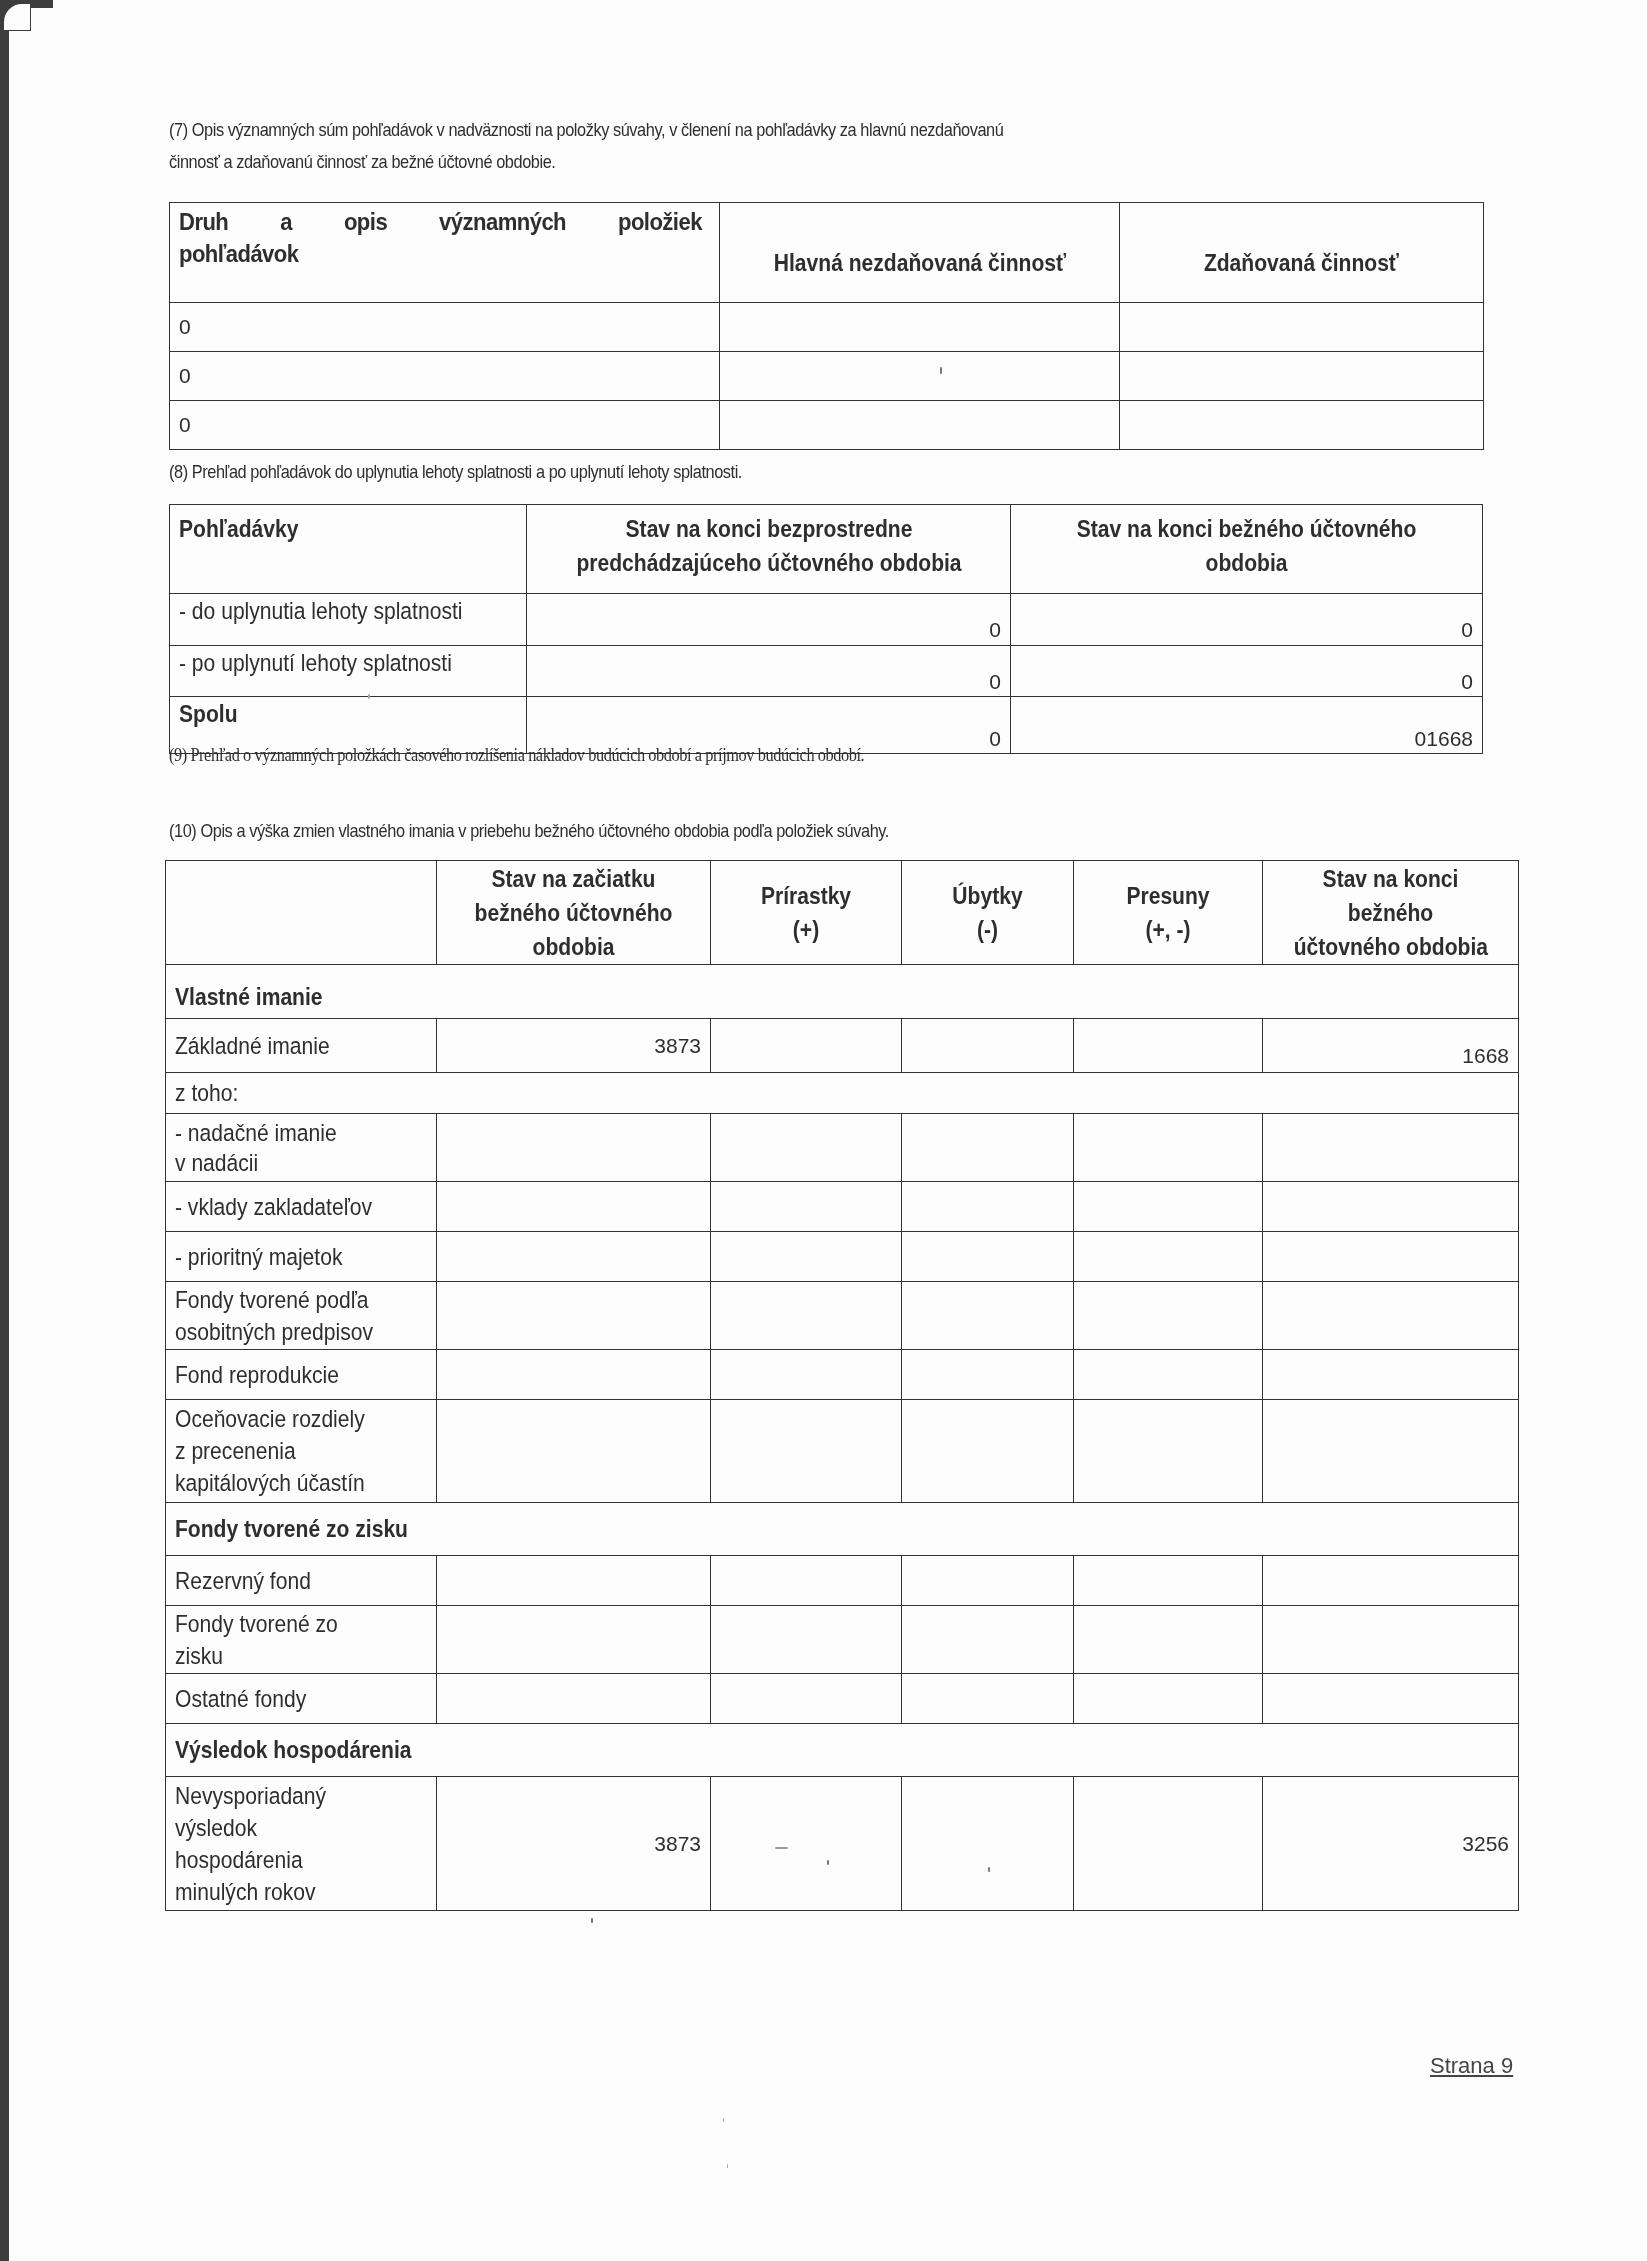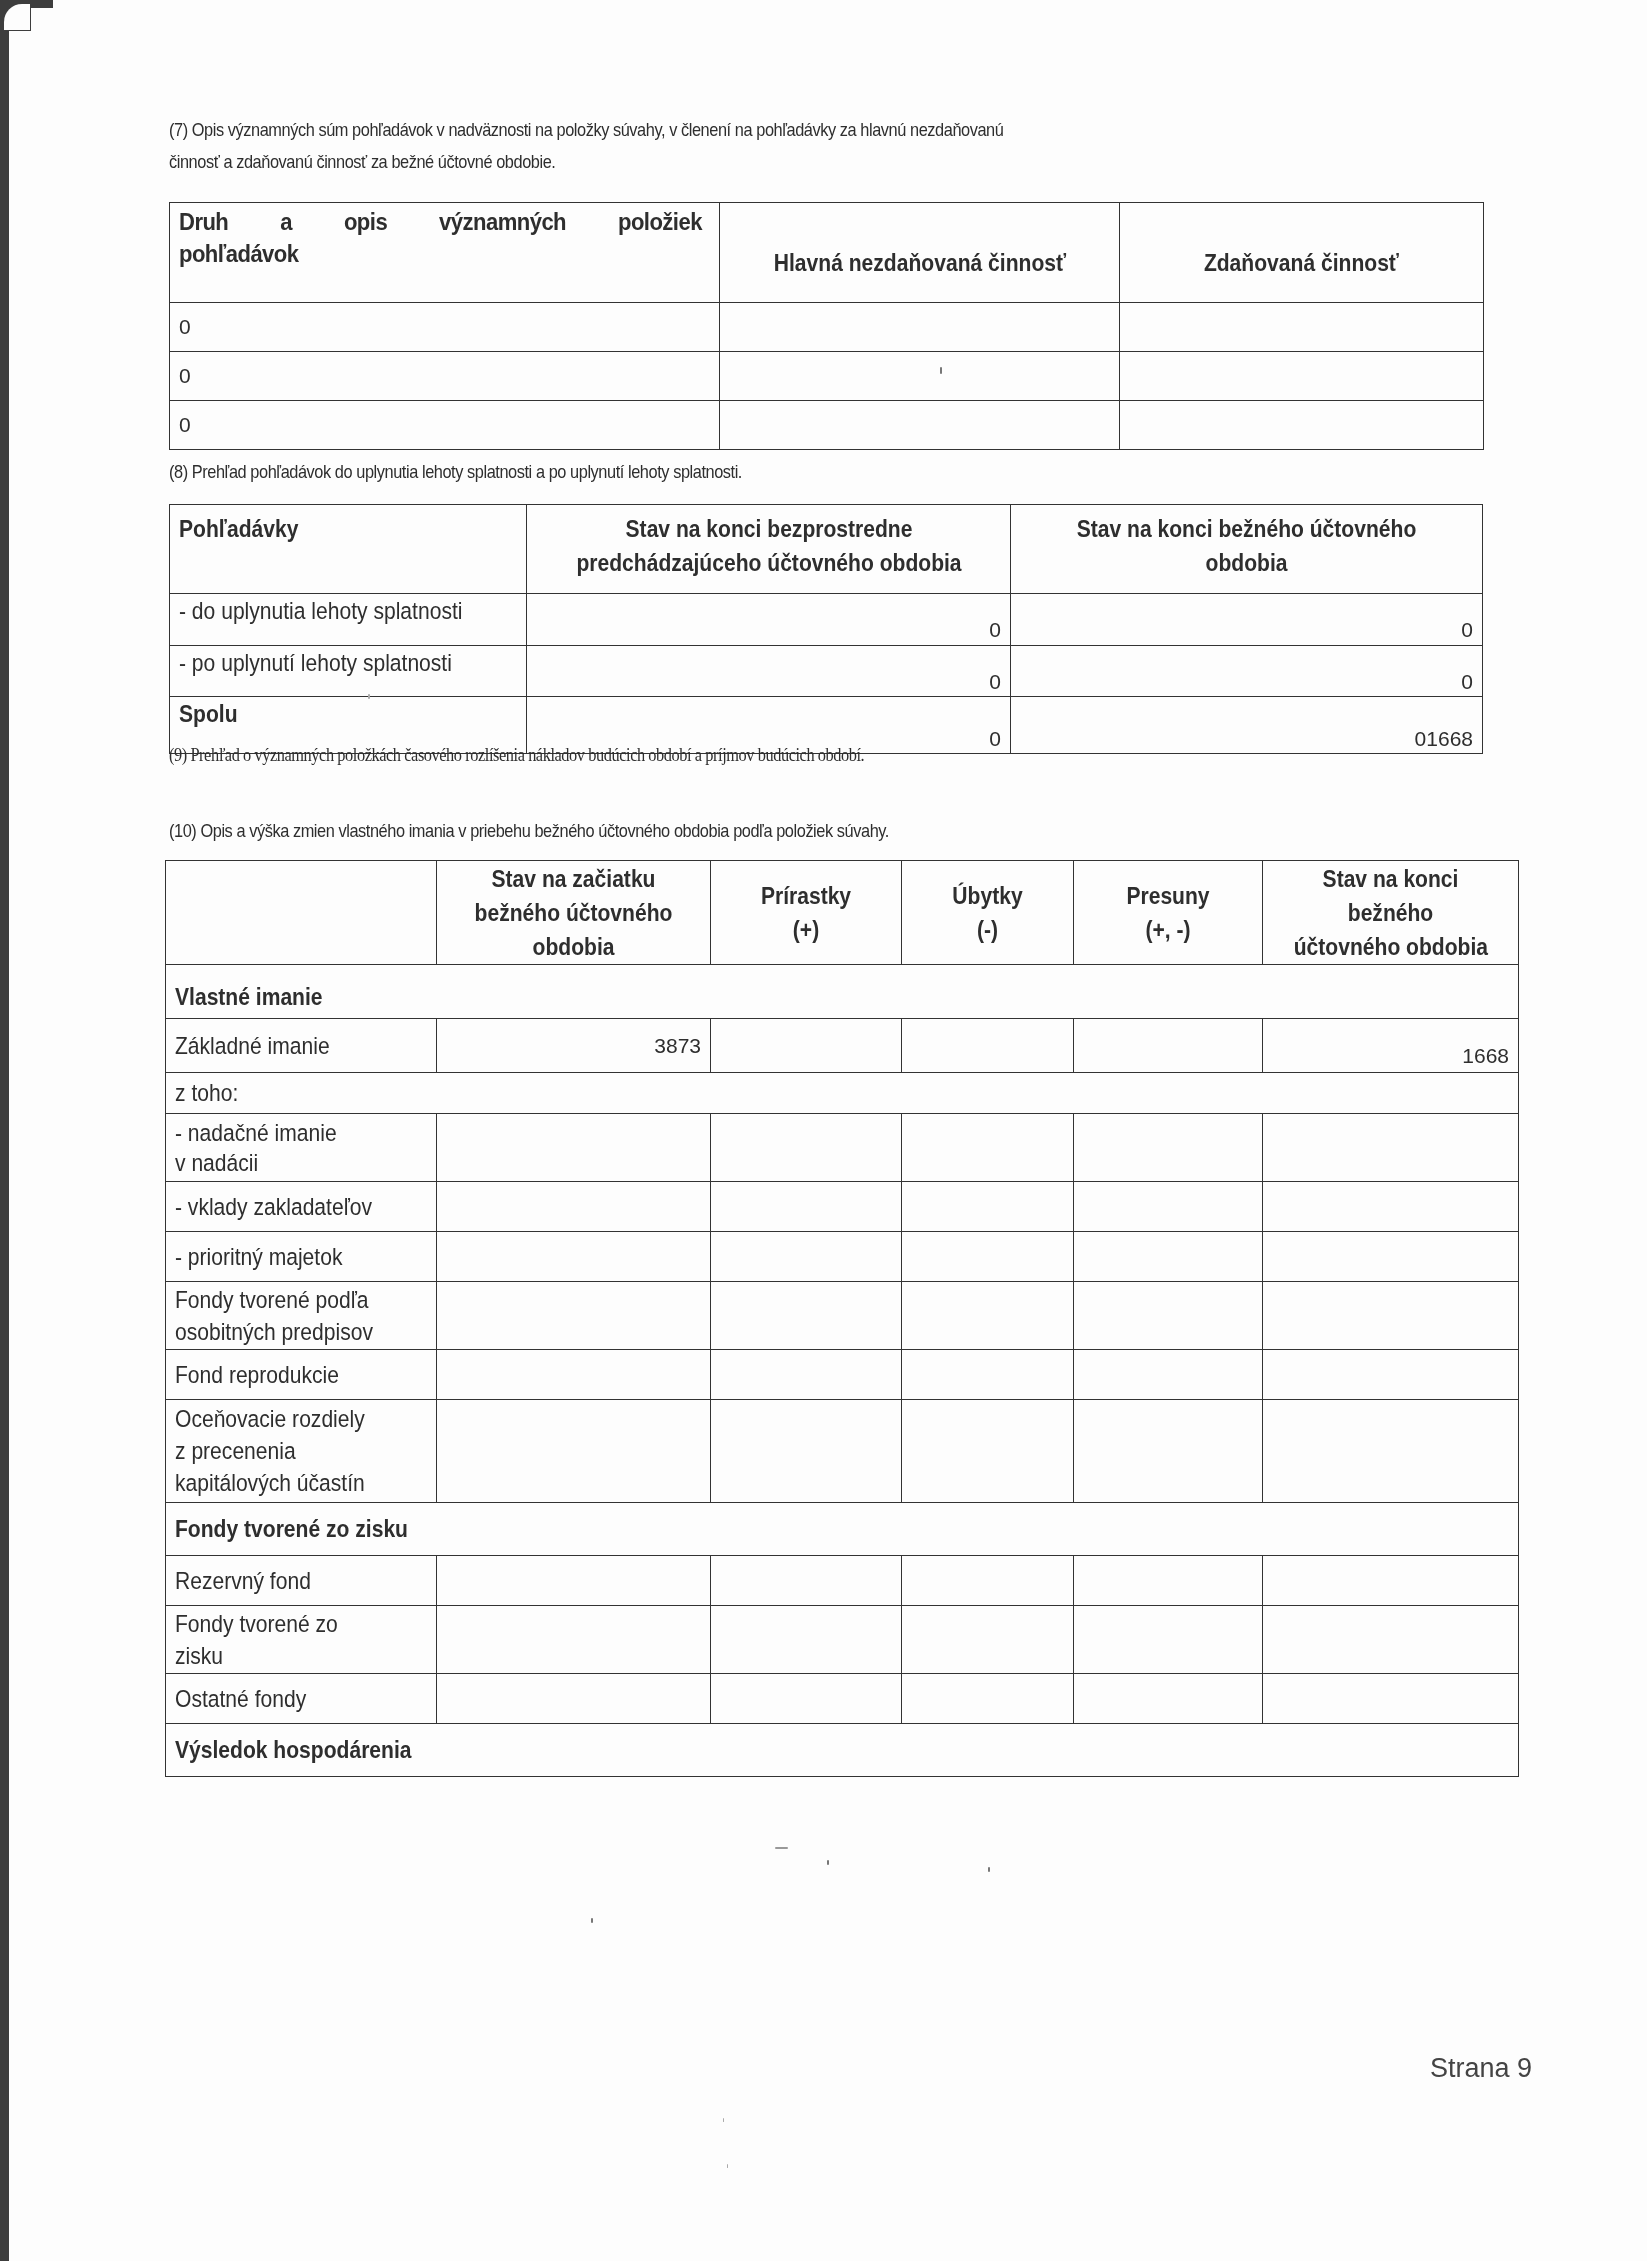"Nevysporiadaný" tr.tall4 { html: none -> <tr> <td> <div>Nevysporiadaný</div> <div>výsledok</div> <div>hospodárenia</div> <div>minulých rokov</div> </td> <td>3873</td> <td></td> <td></td> <td></td> <td>3256</td> </tr> }
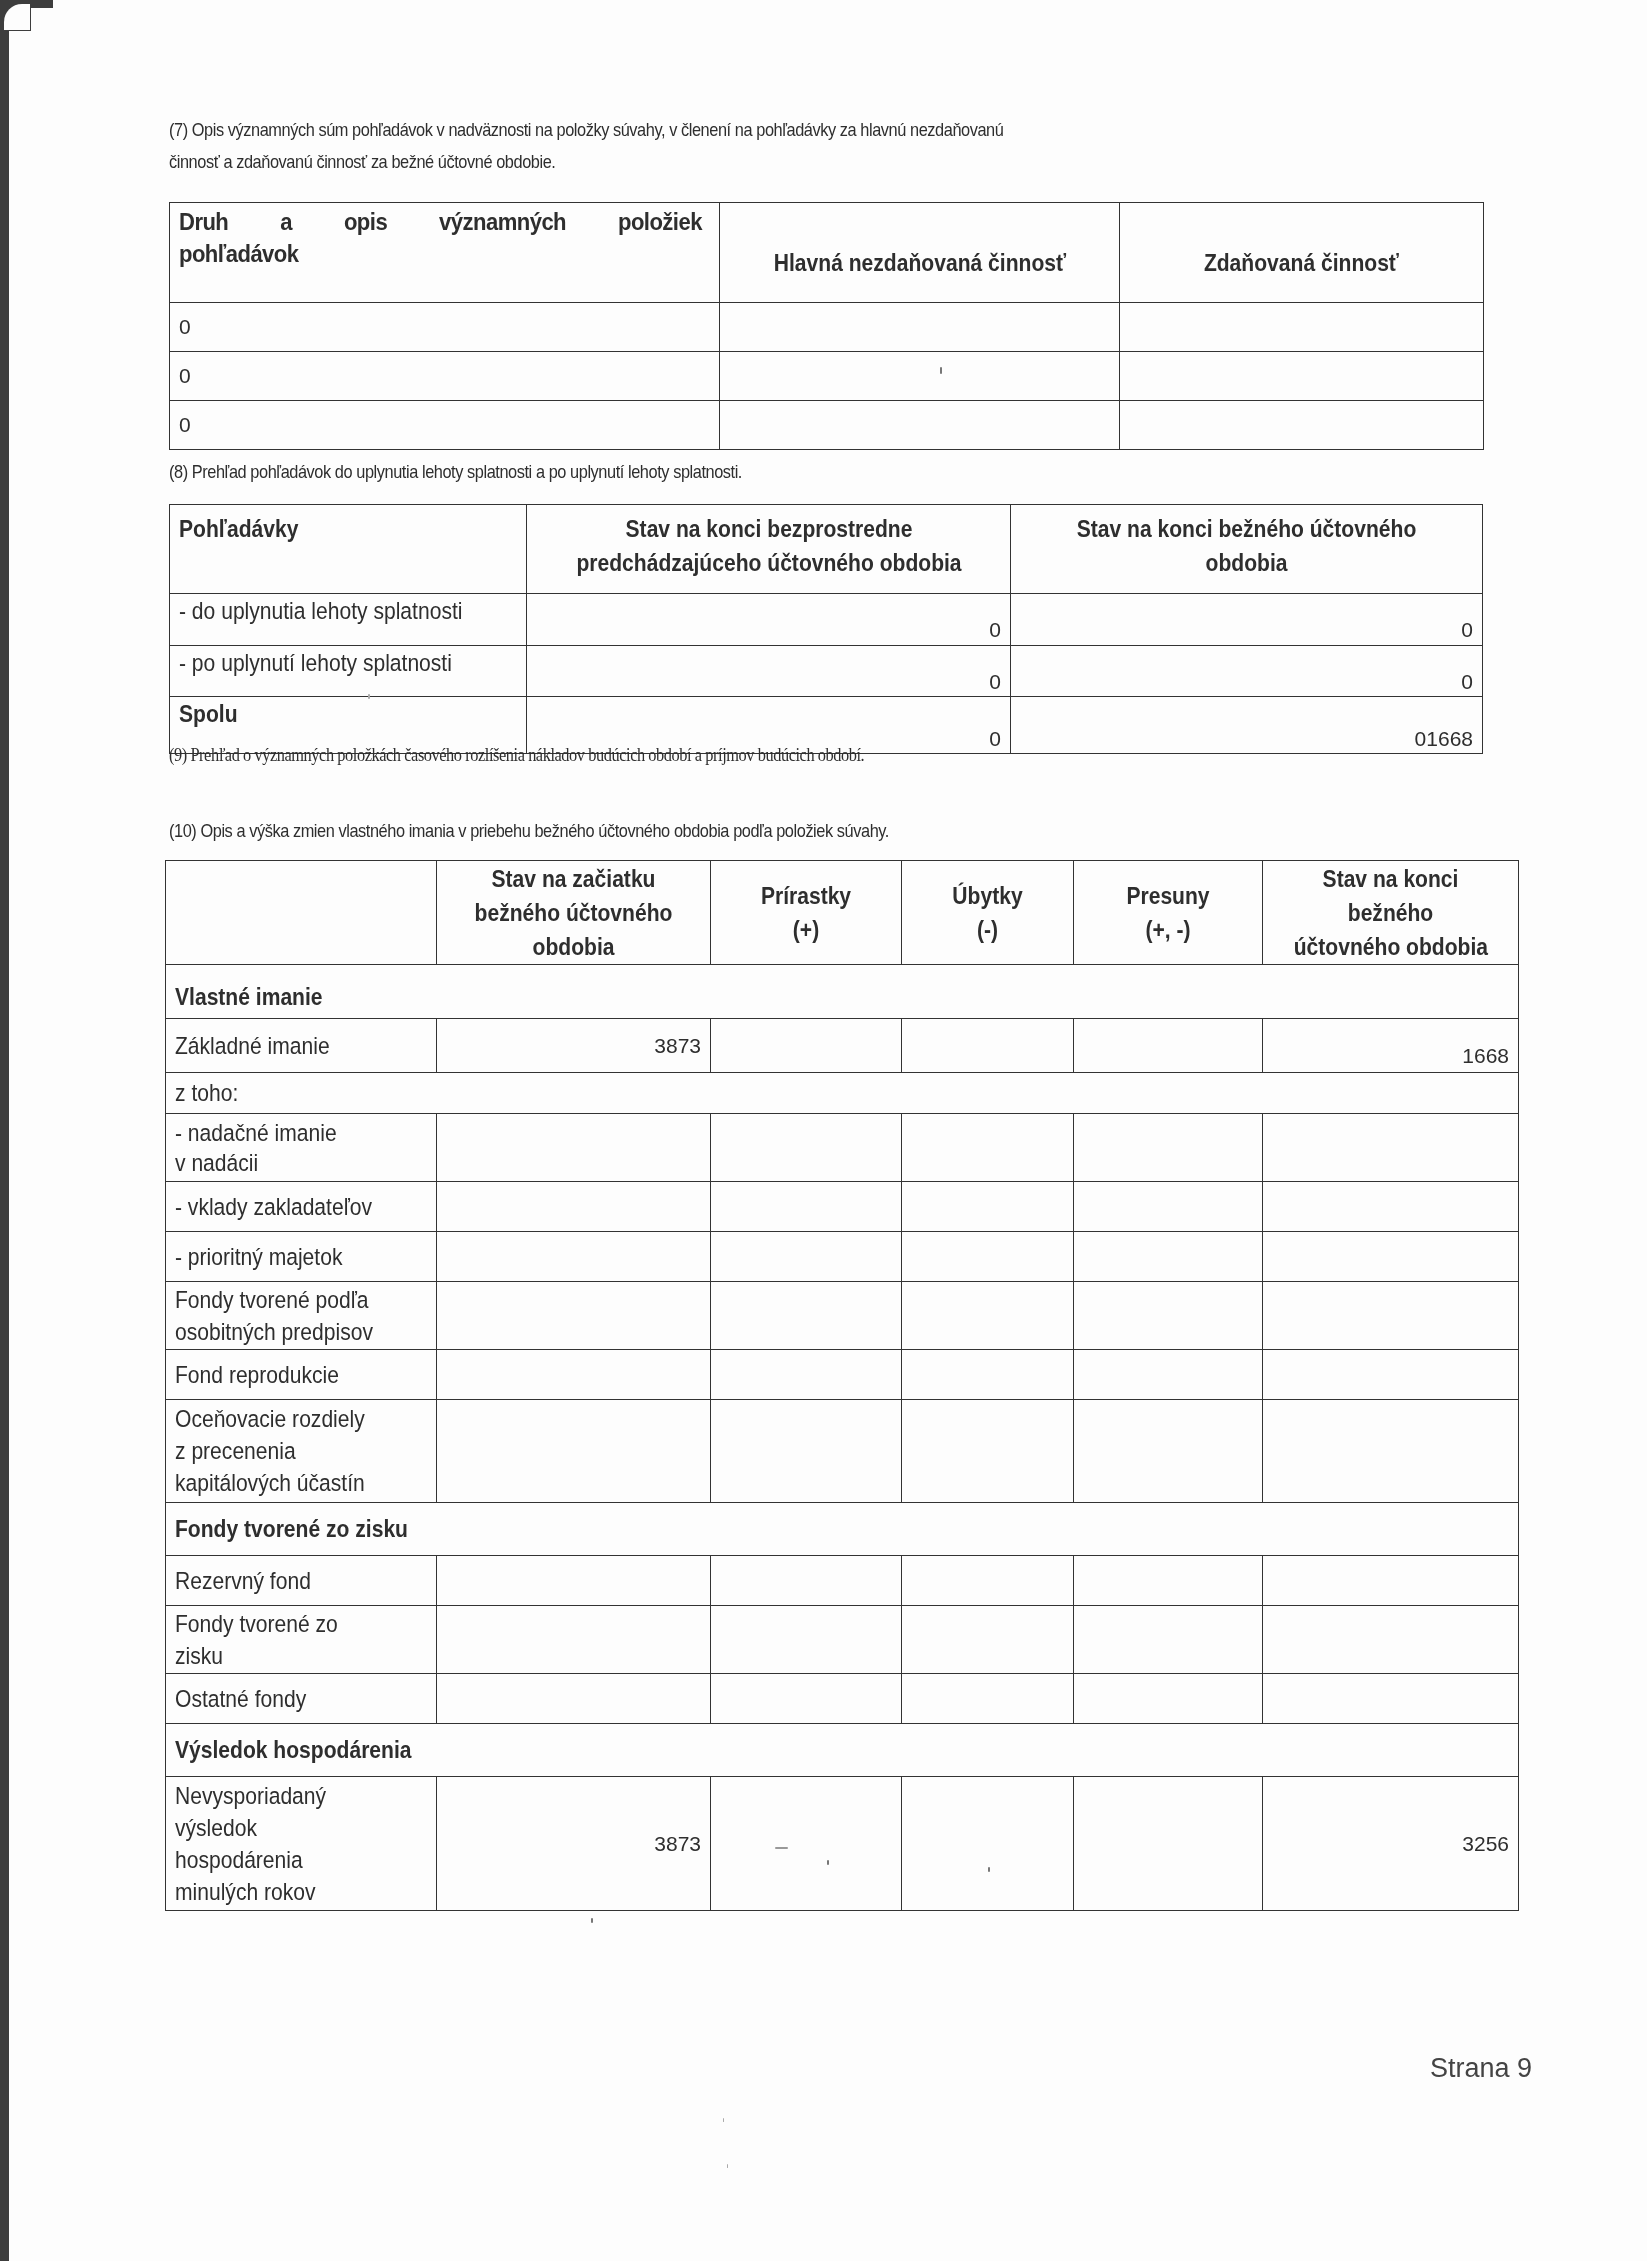"Strana 9" .footer { font-size: 27px -> 22px; text-decoration: none -> underline }
